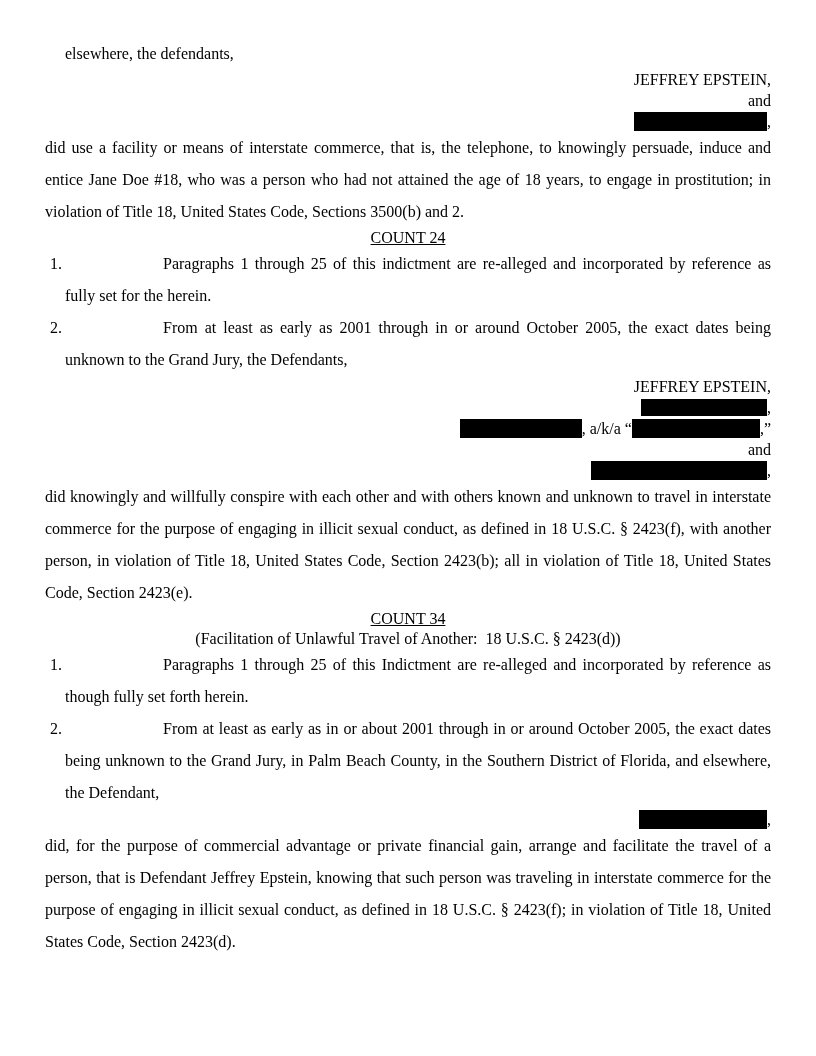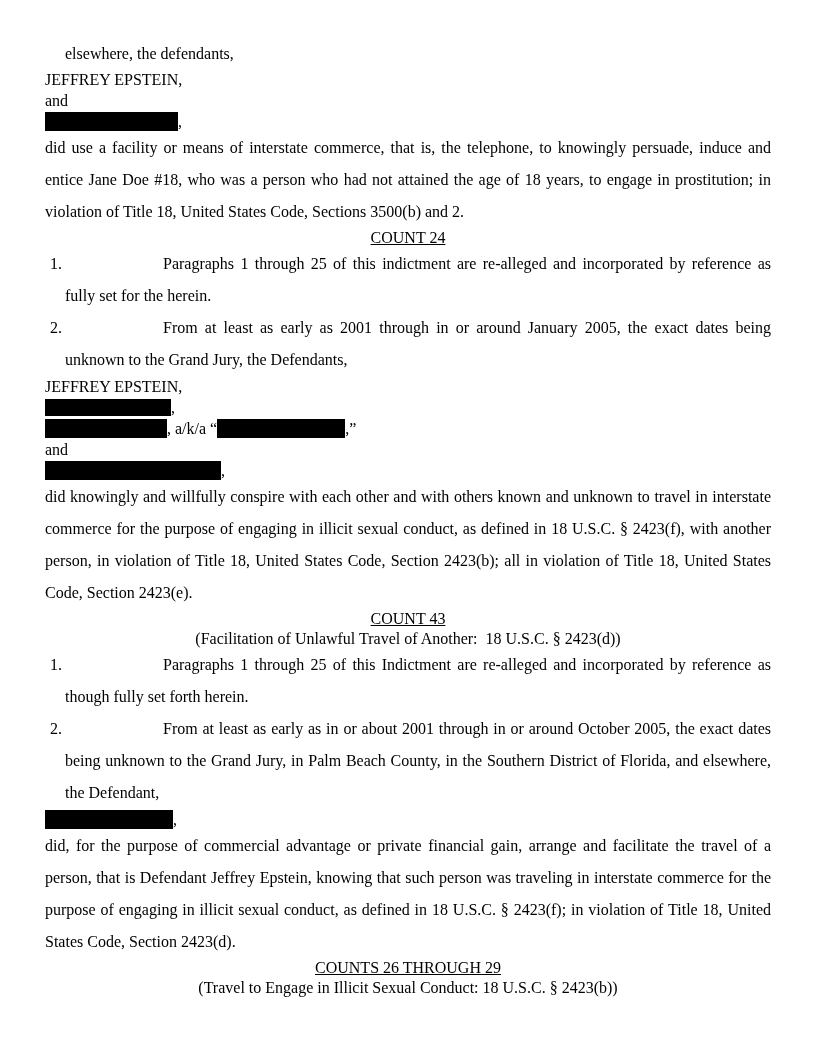"JEFFREY EPSTEIN," .caption { text-align: left -> right }
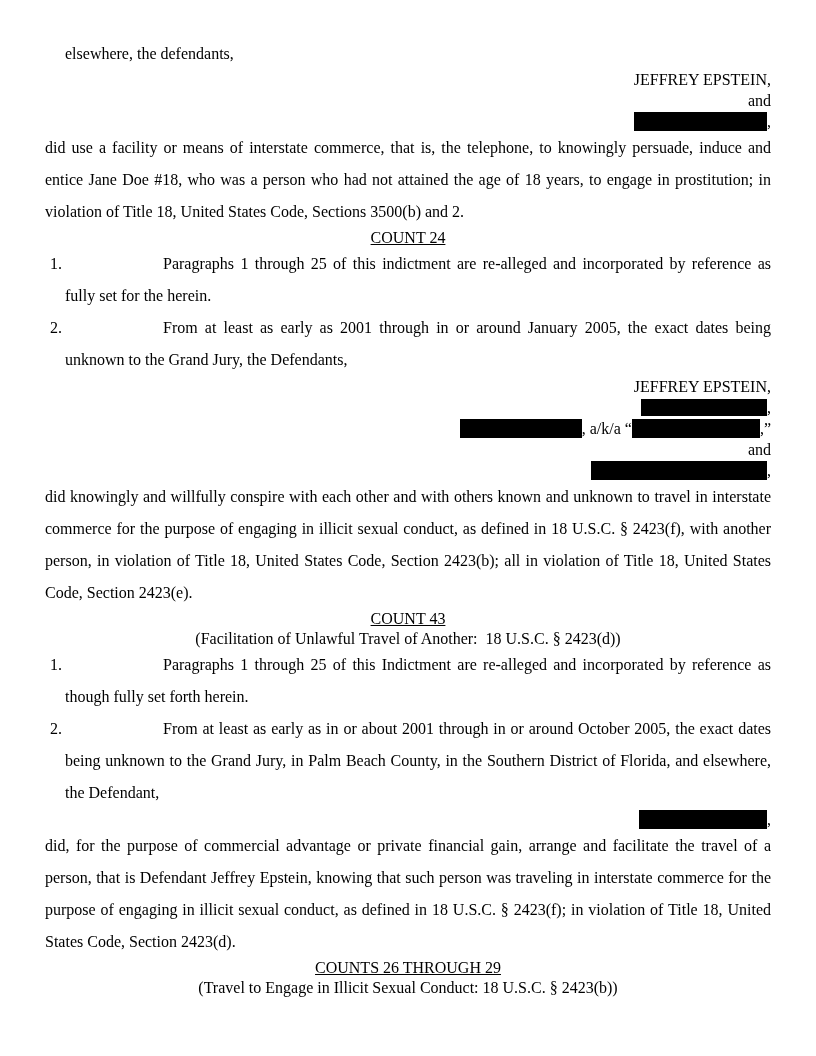"From at least as early as 2001" span { text: January -> October }
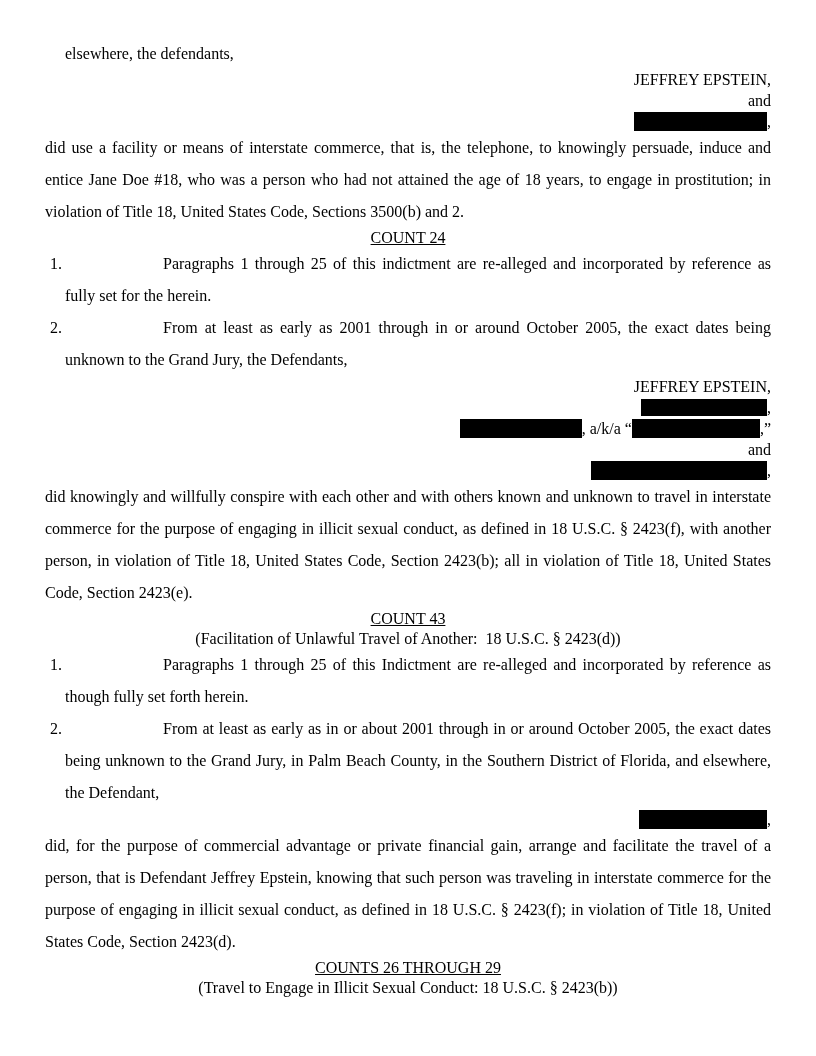"COUNT 43" div.h-title { text: 43 -> 34 }
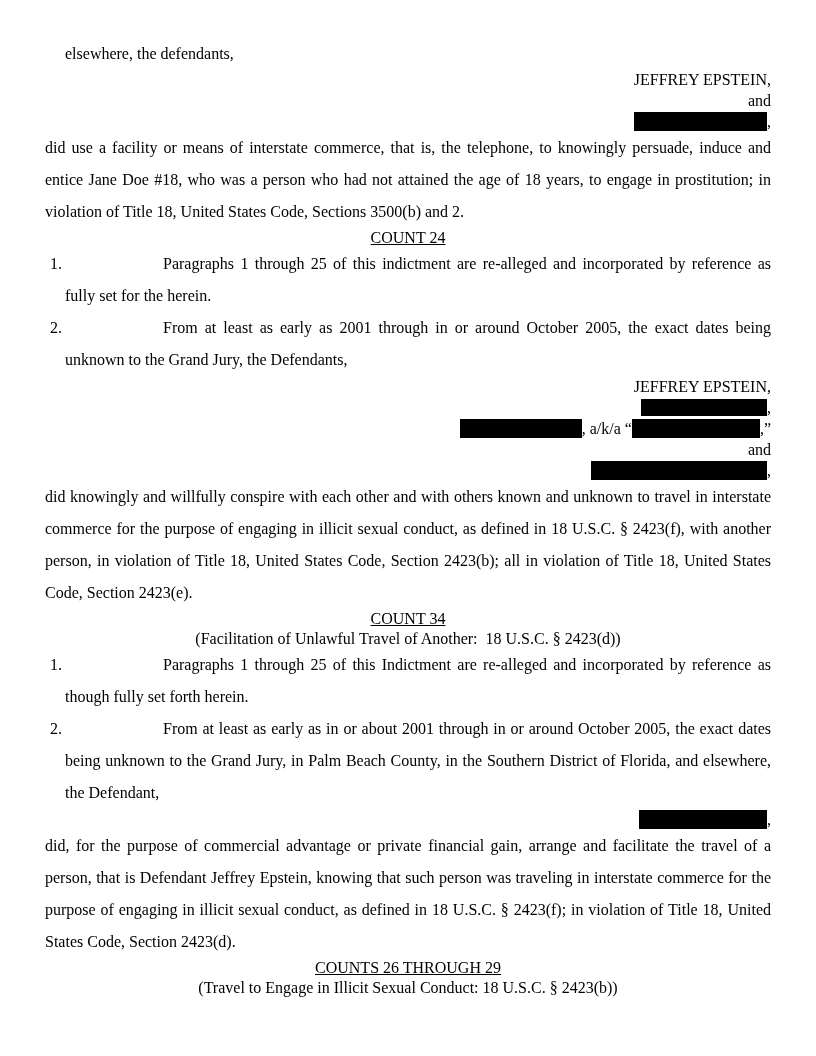"COUNTS 26 THROUGH 29" div.heading { html: <div> <div>COUNTS 26 THROUGH 29</div> <div>(Travel to Engage in Illicit Sexual Conduct: 18 U.S.C. § 2423(b))</div> </div> -> none }
